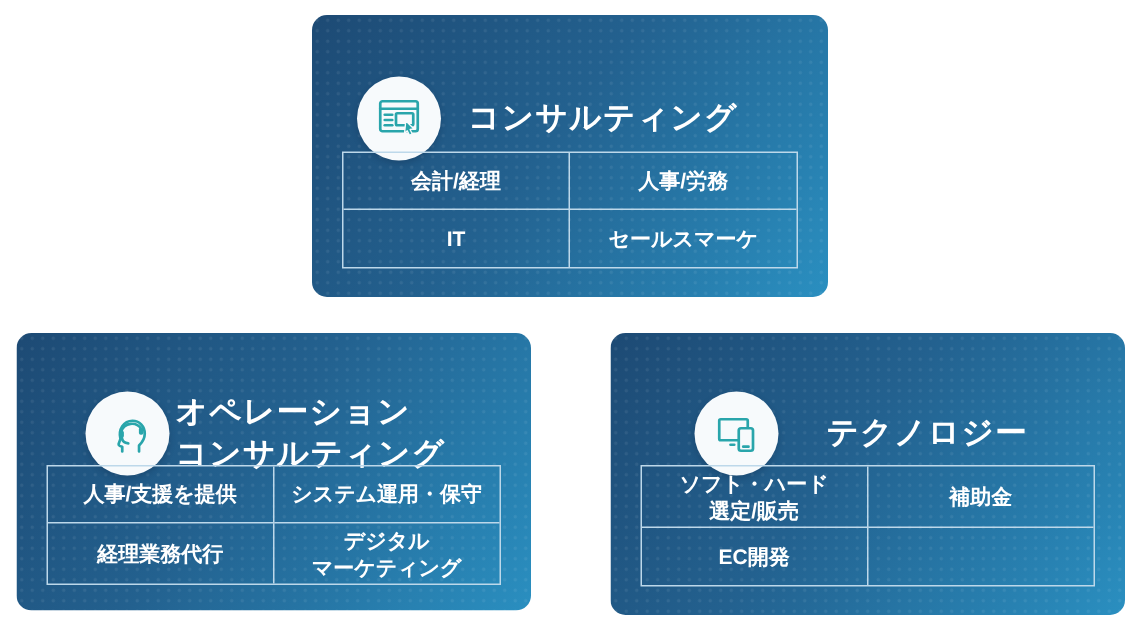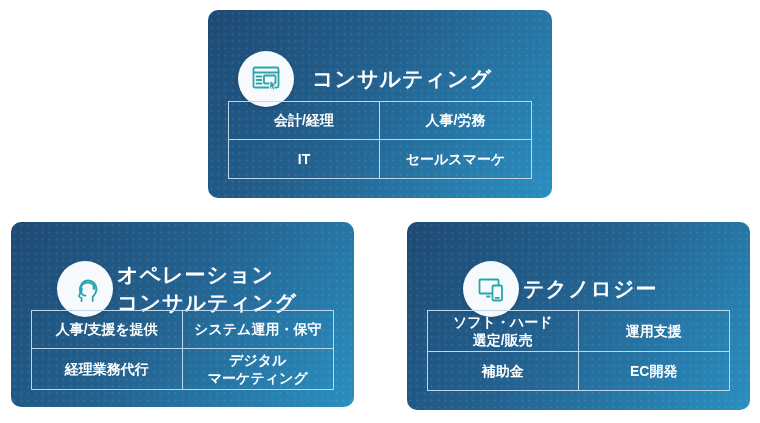"テクノロジー" .card-right.card .card-header { gap: 4px -> 32px }
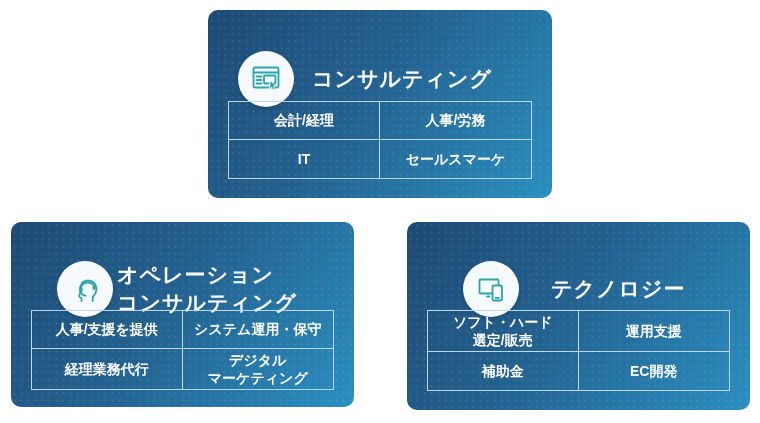"運用支援" div.svc-cell { html: <div>運用支援</div> -> none }
